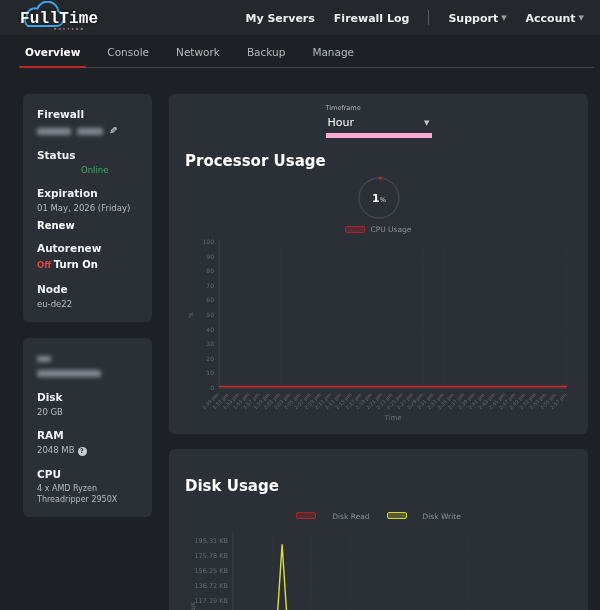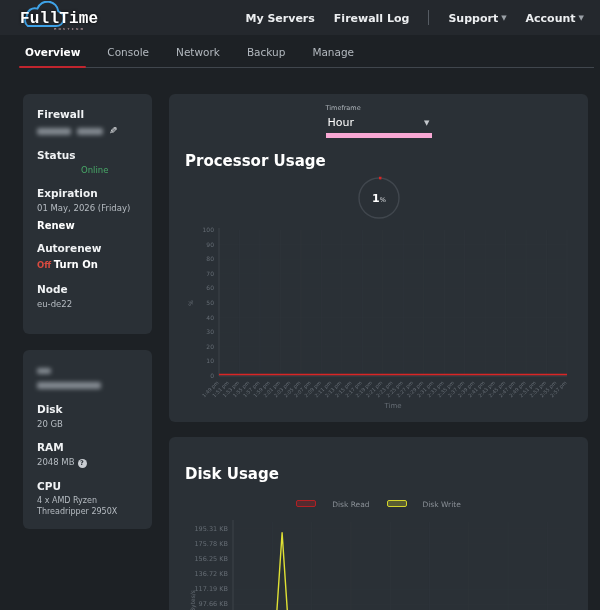"CPU Usage" div.legend-row { html: none -> <div> <span></span> <span>CPU Usage</span> </div> }
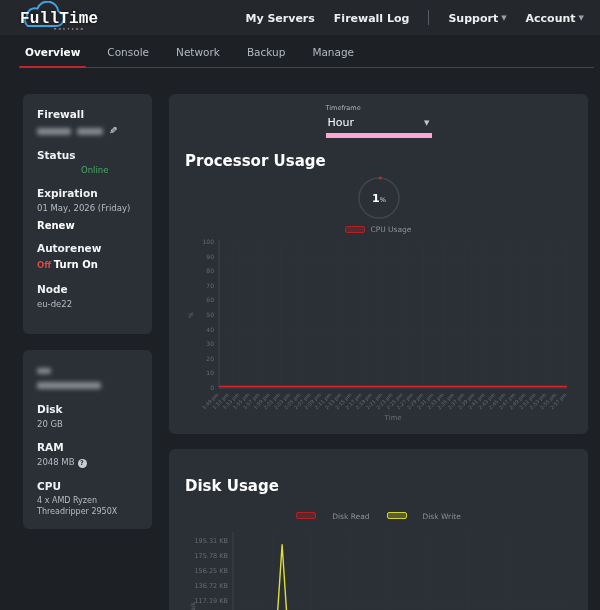"Node" div.info-group { margin-bottom: 14px -> 2px }
